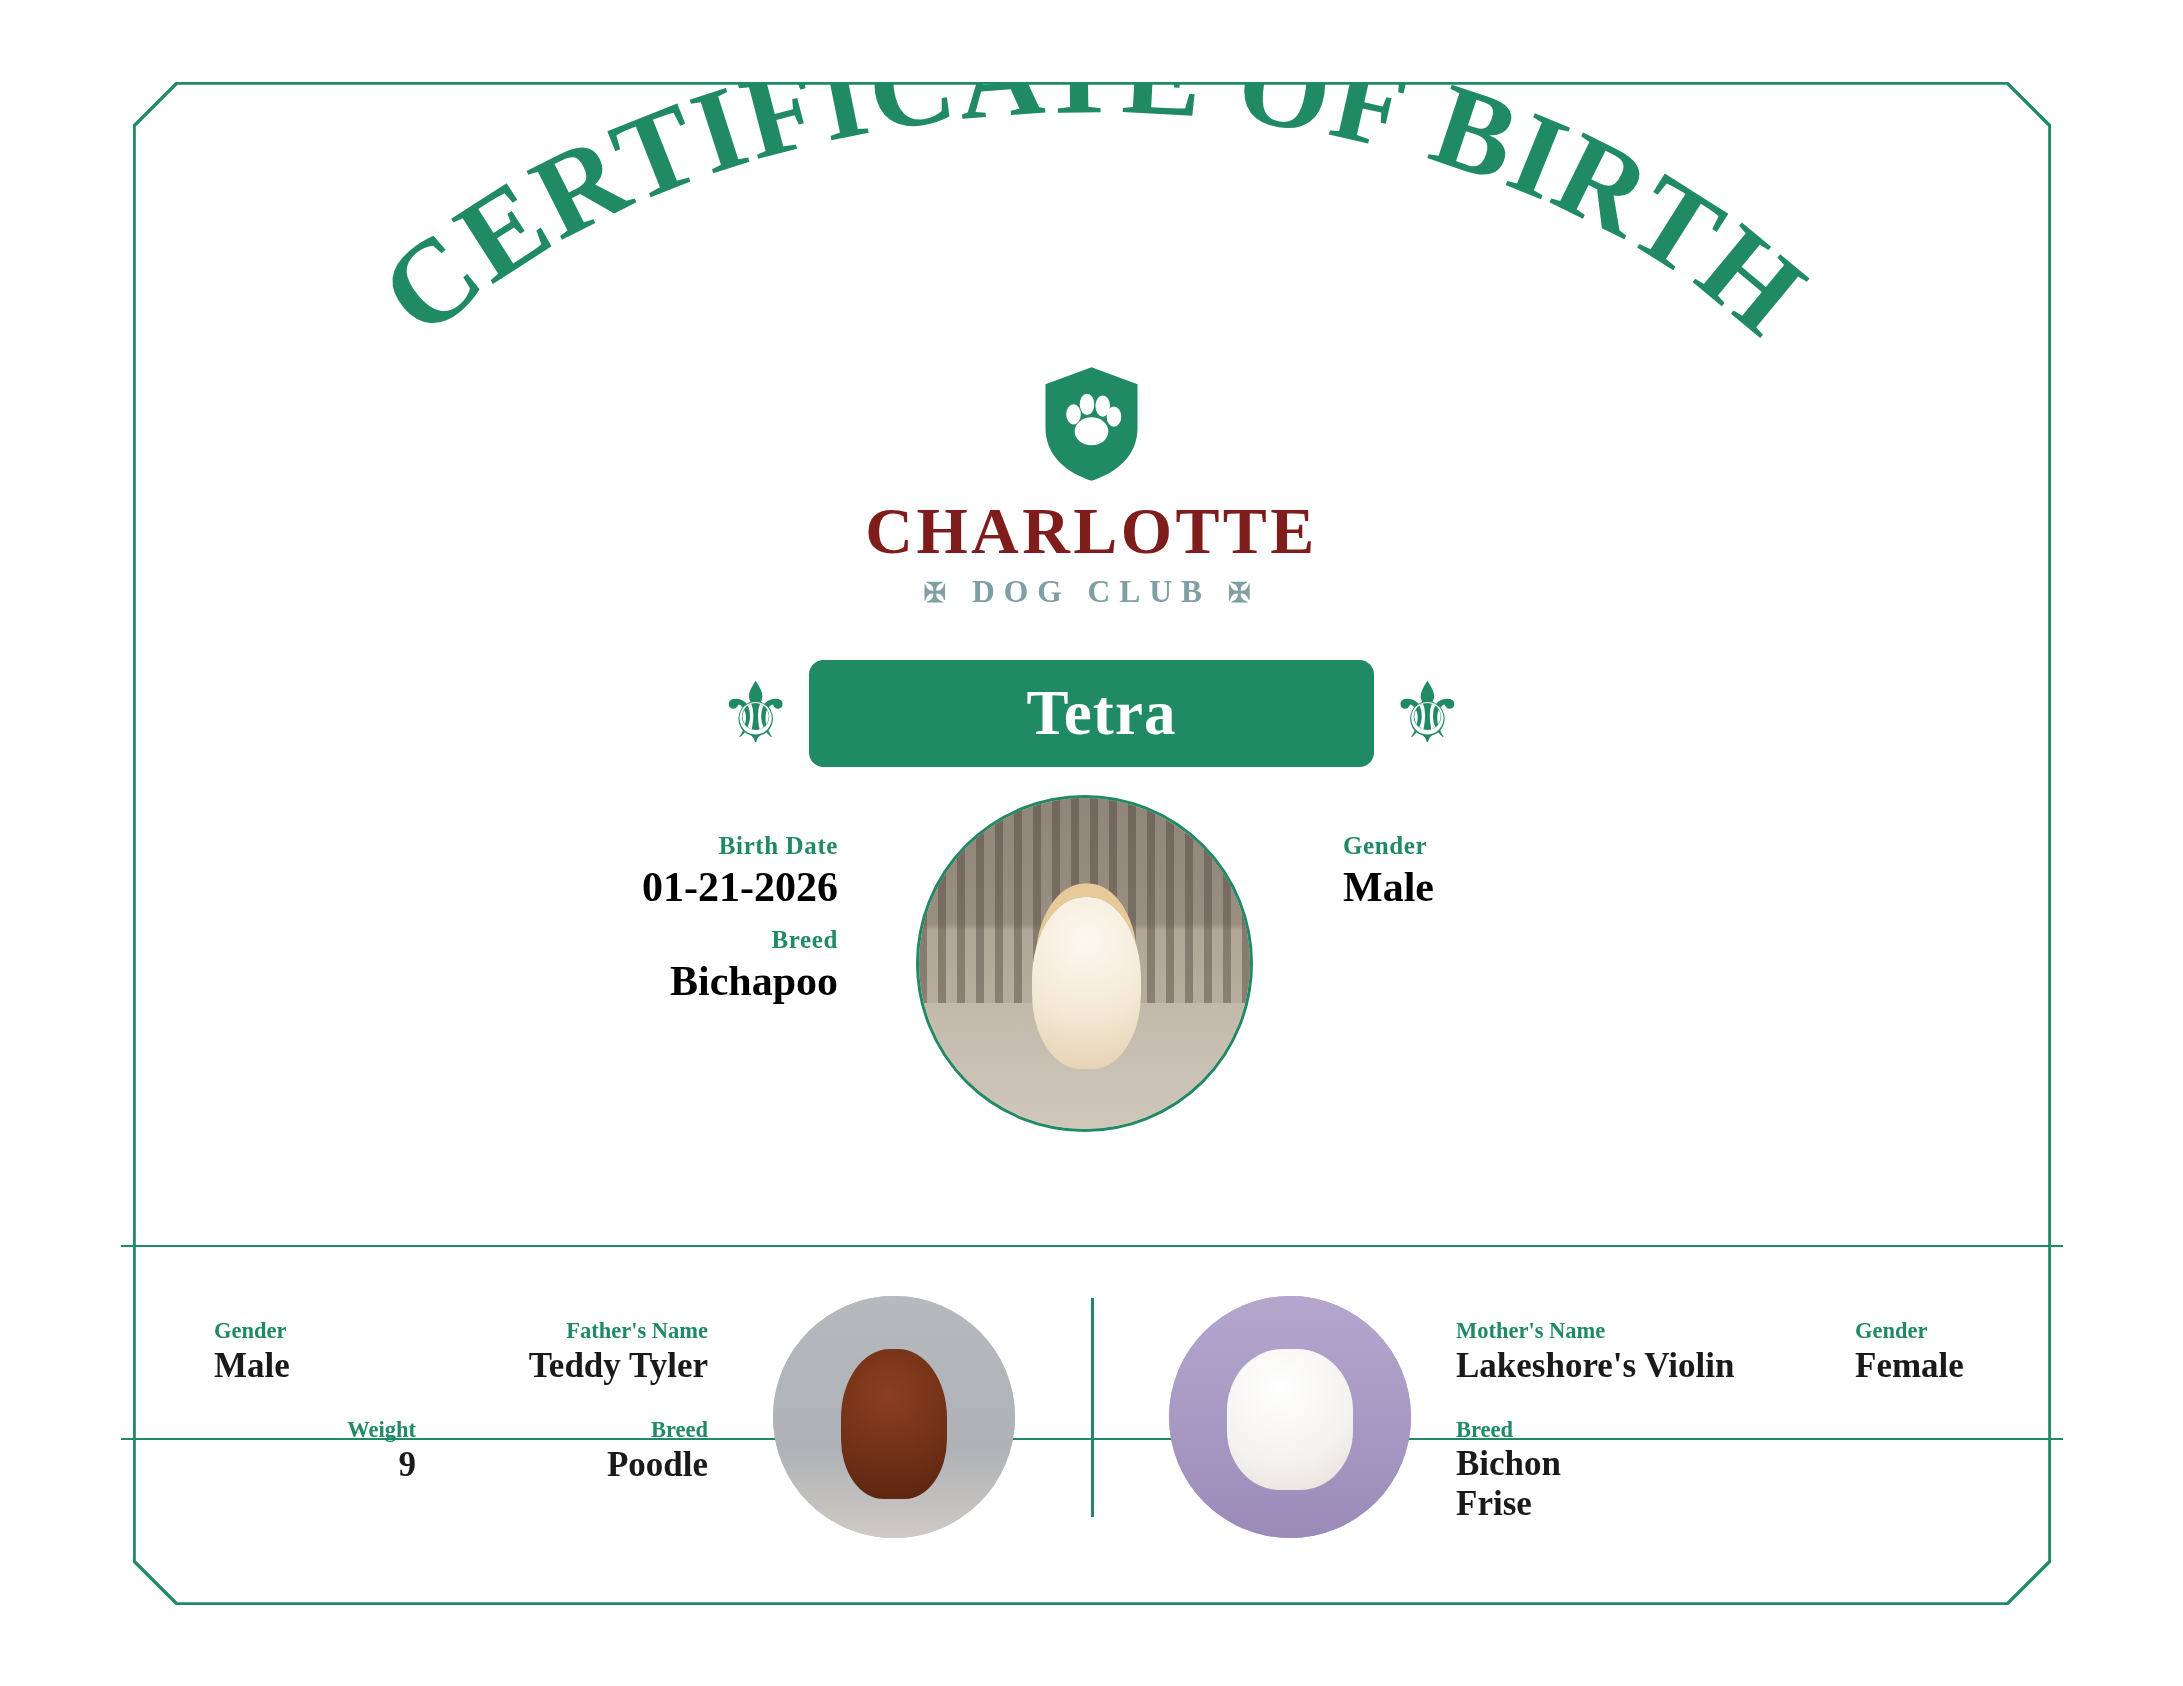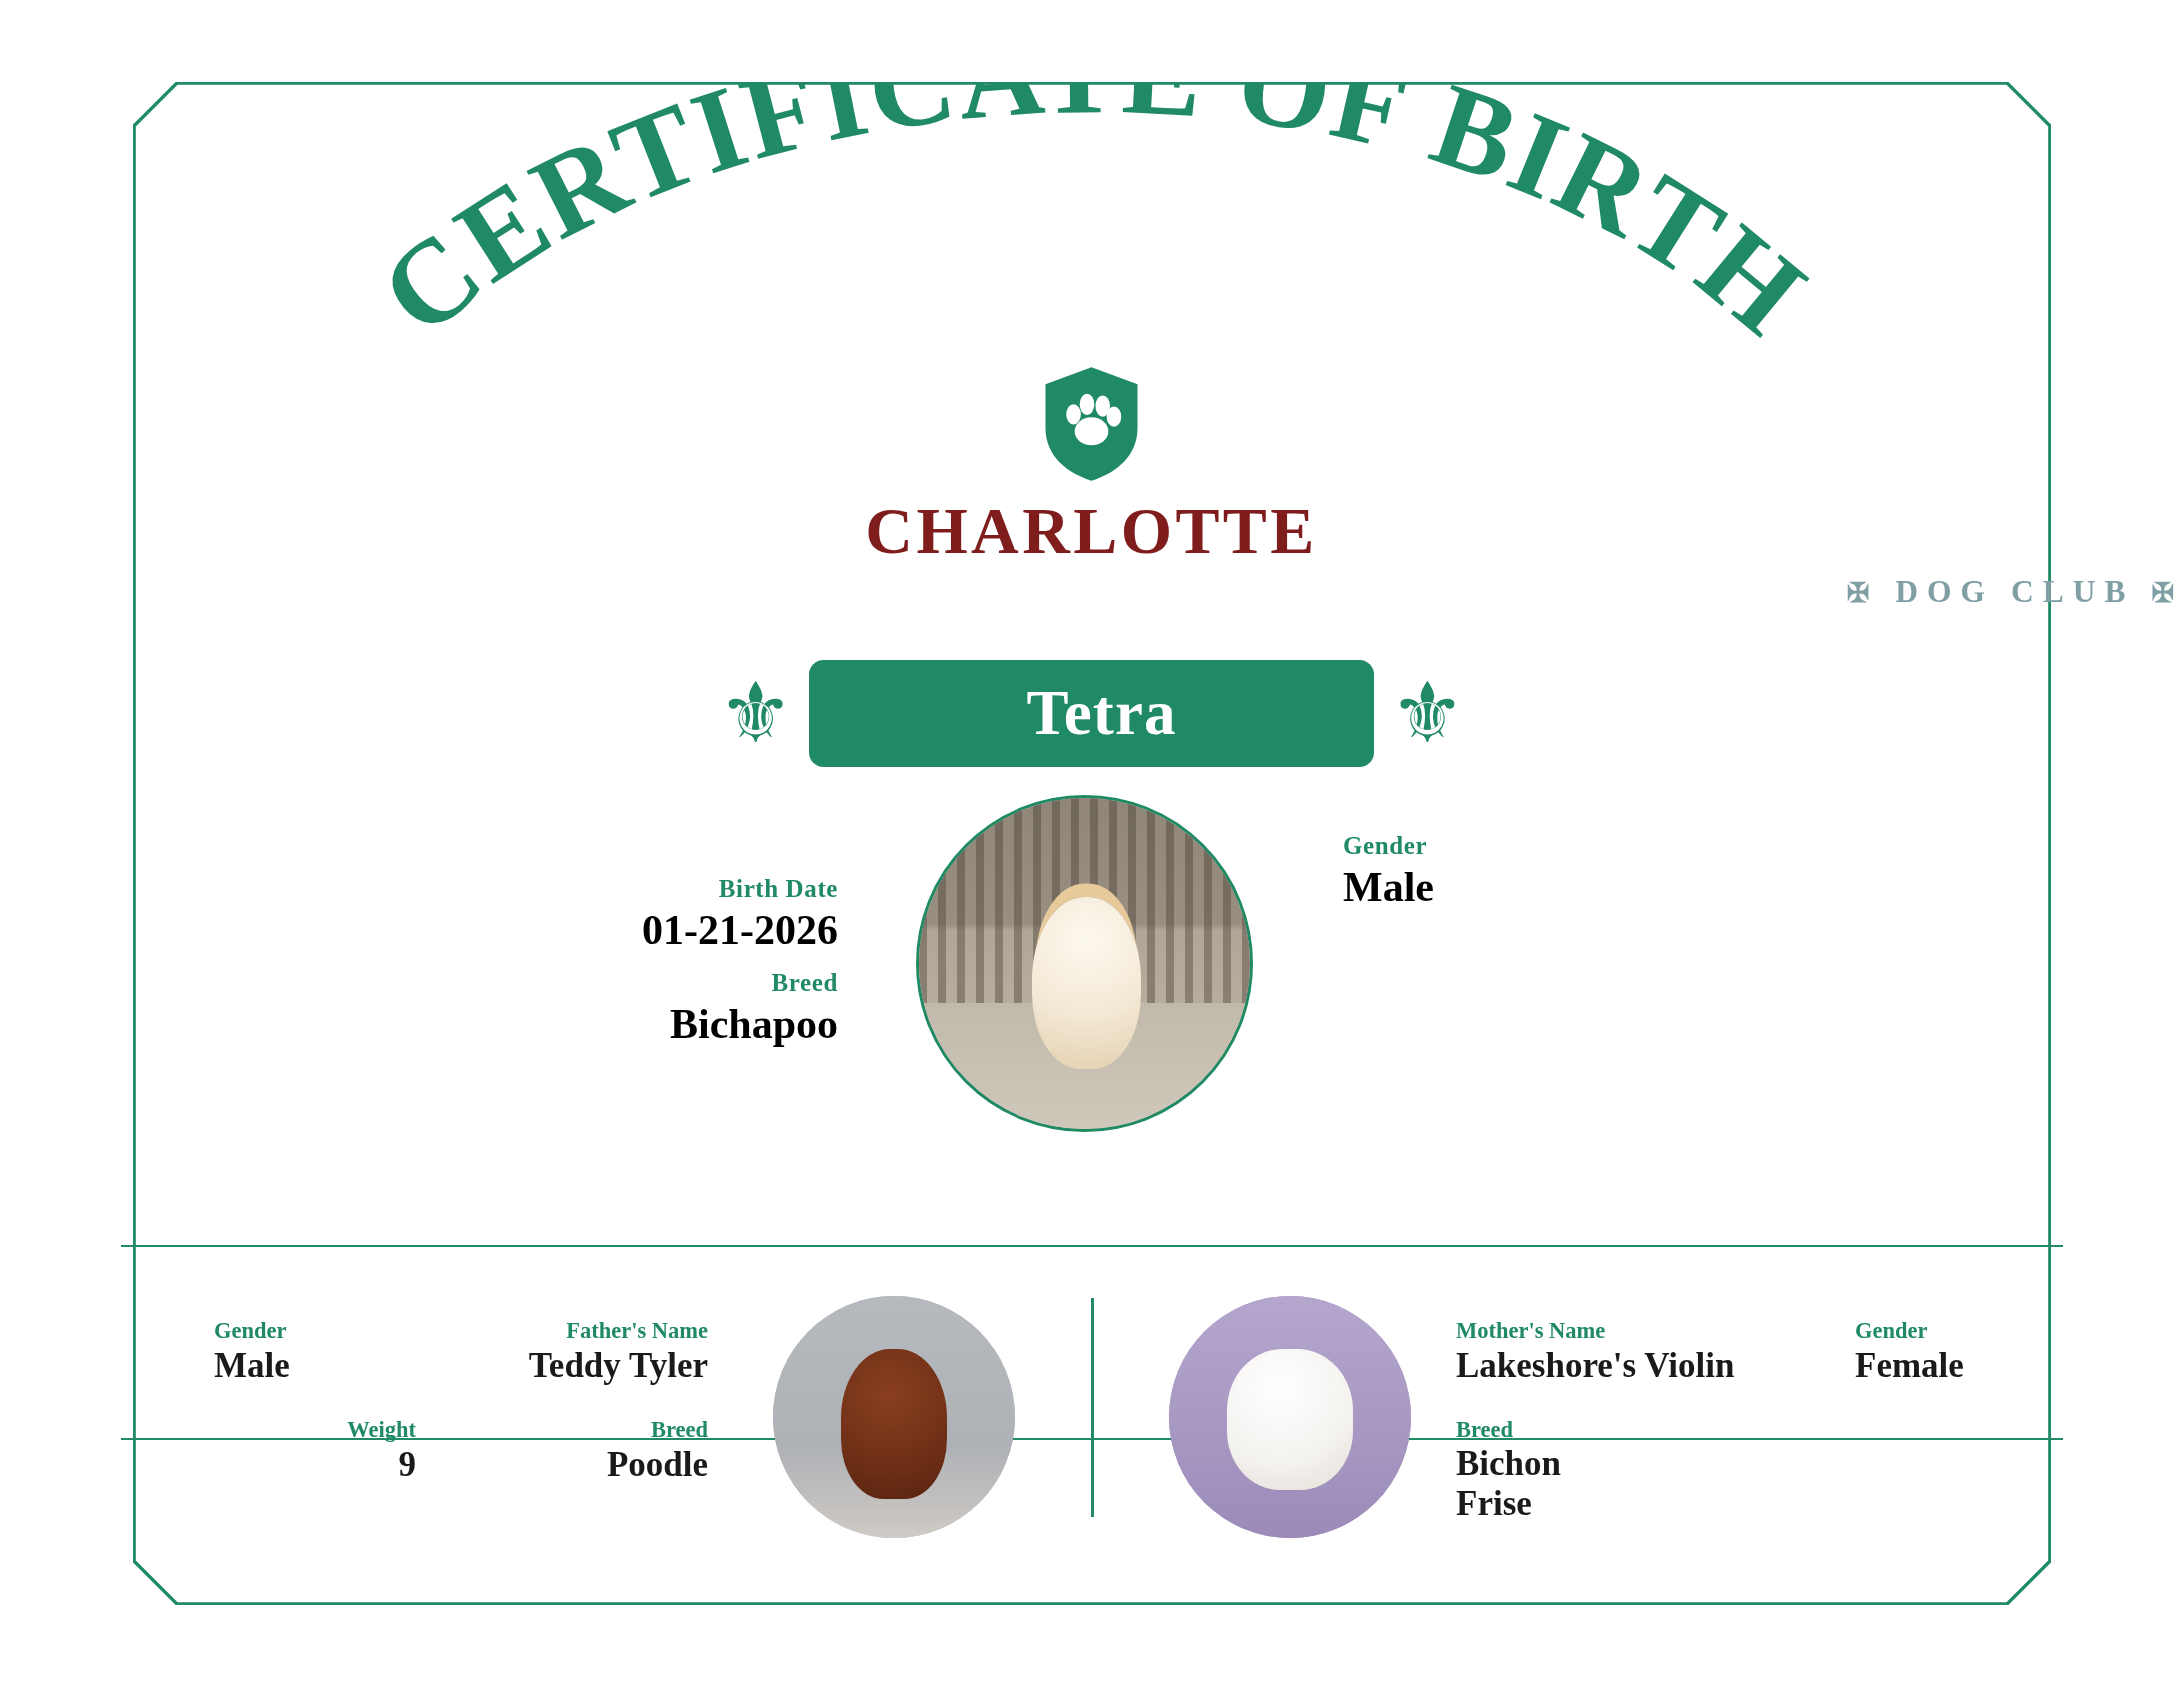"✠ DOG CLUB ✠" .logo-sub { text-align: right -> none }
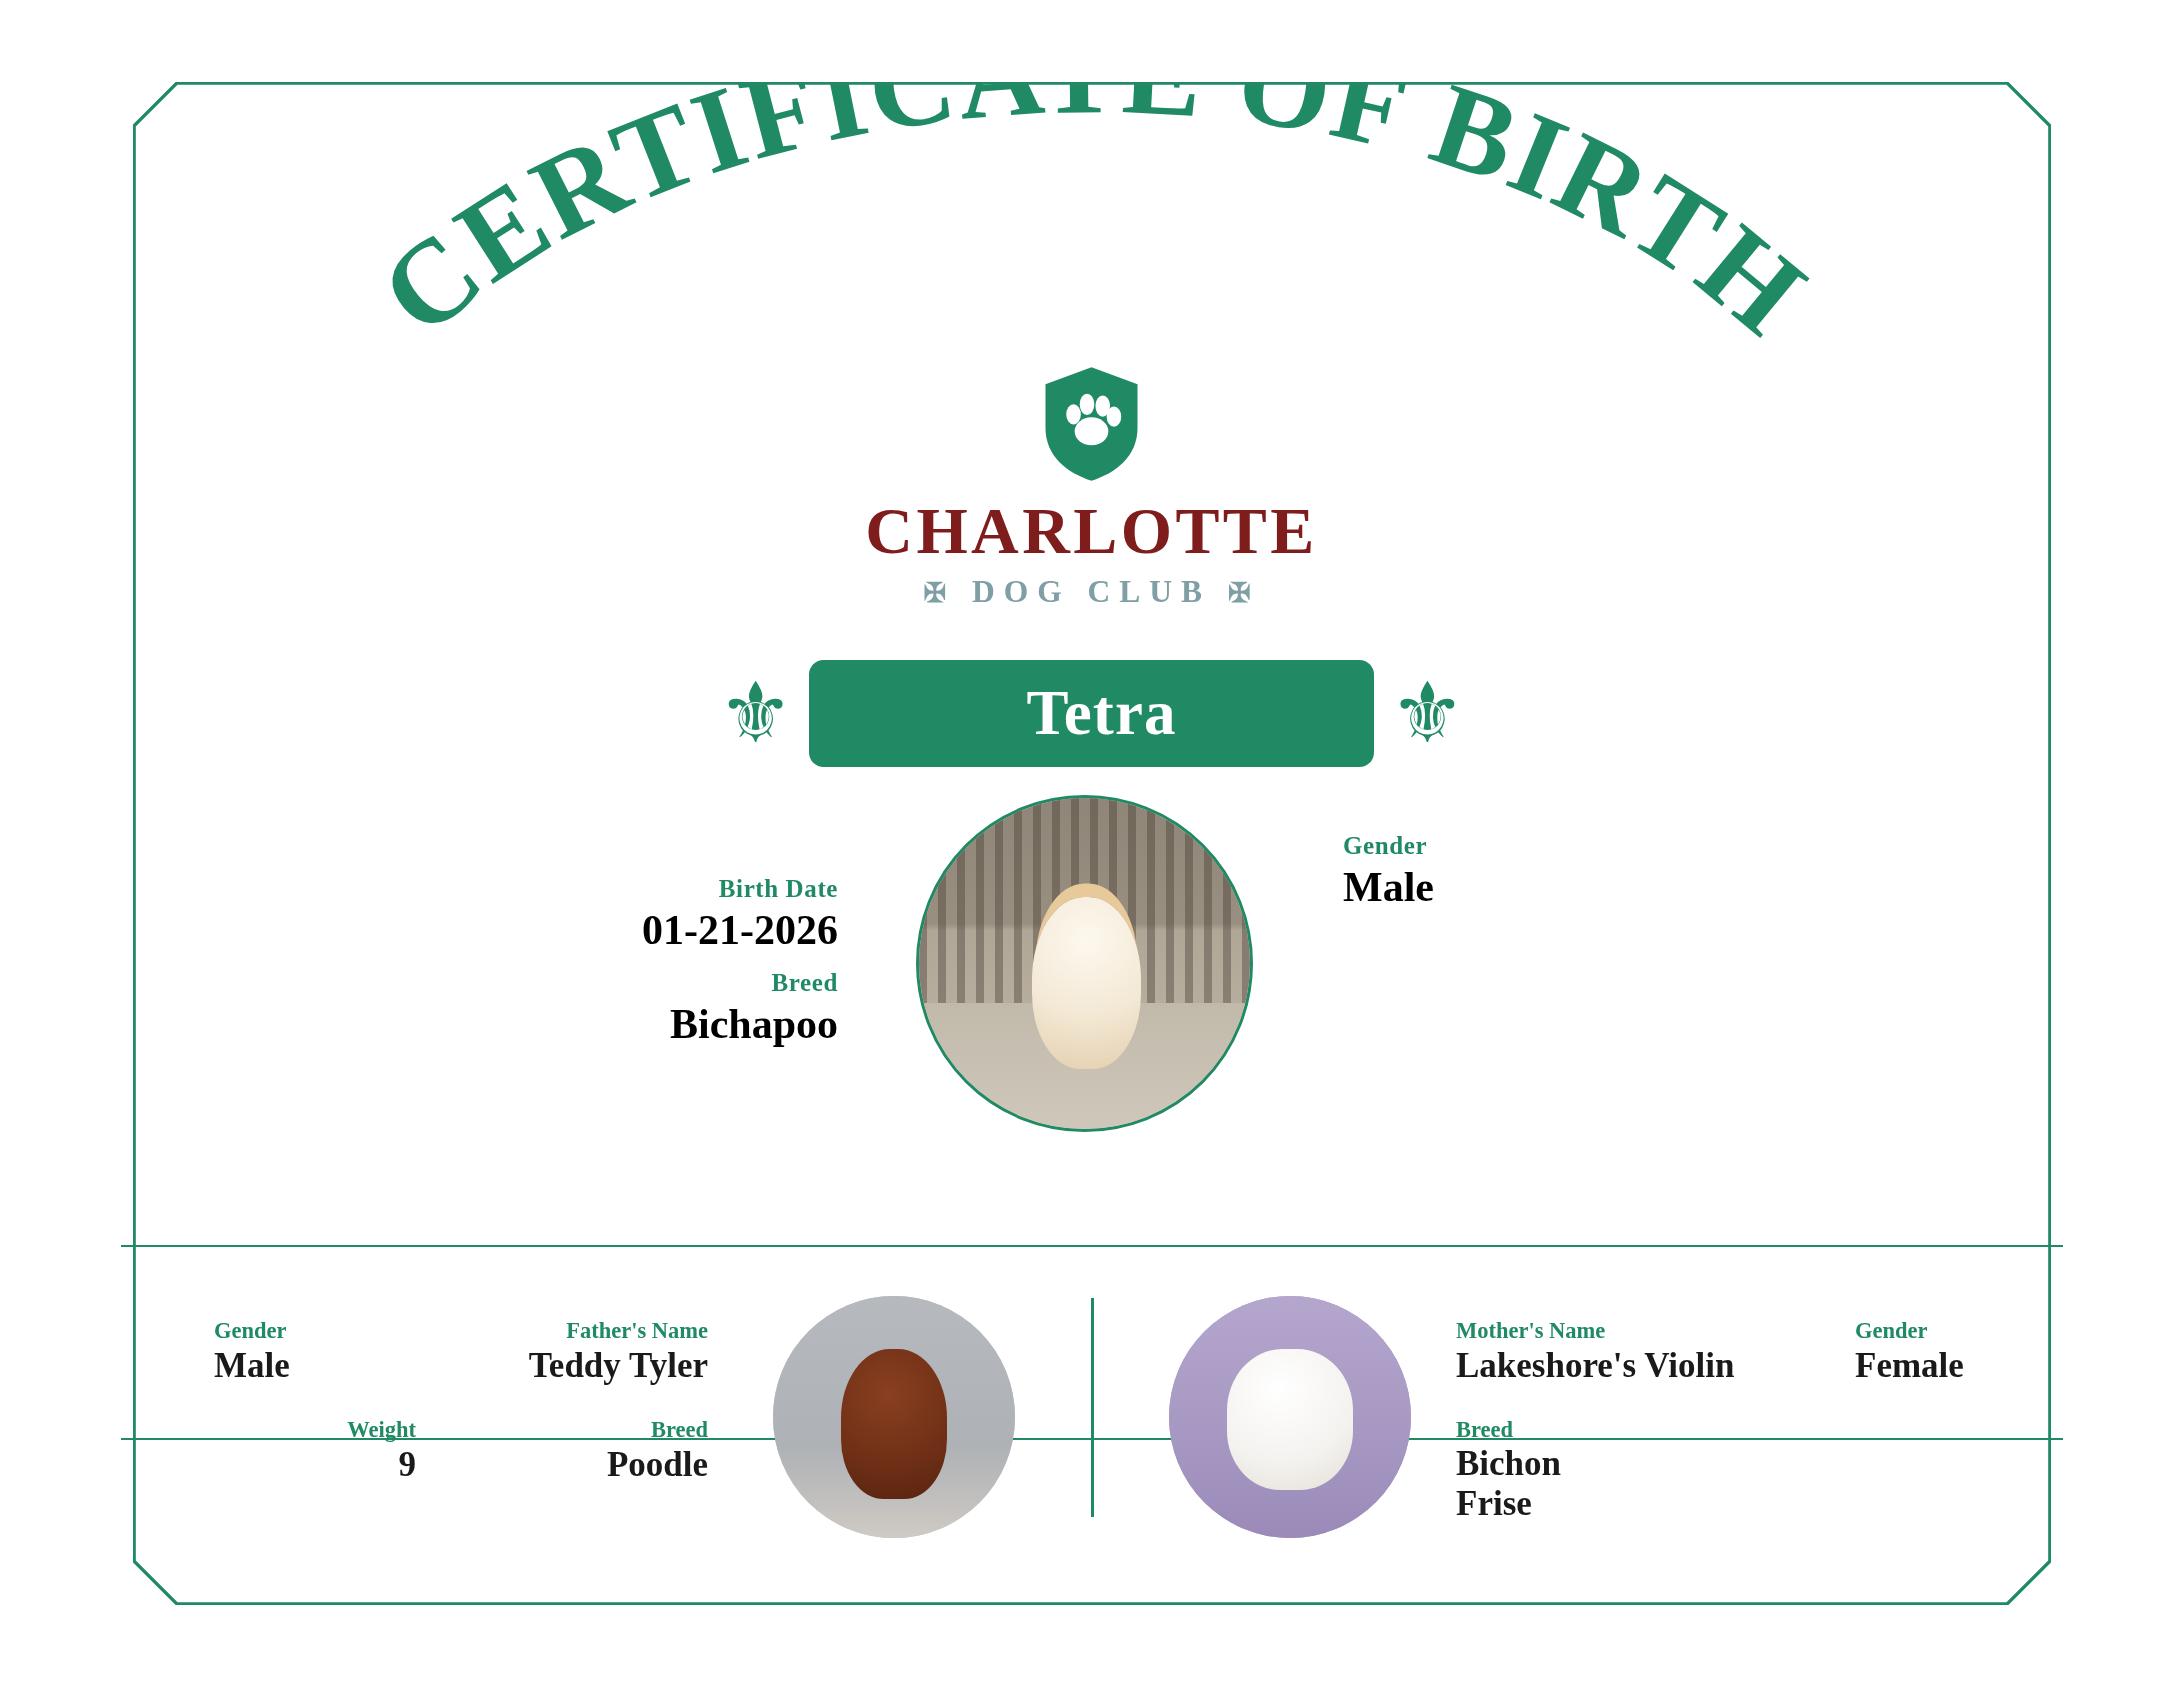"Birth Date" .left-fields { top: 875px -> 832px }
